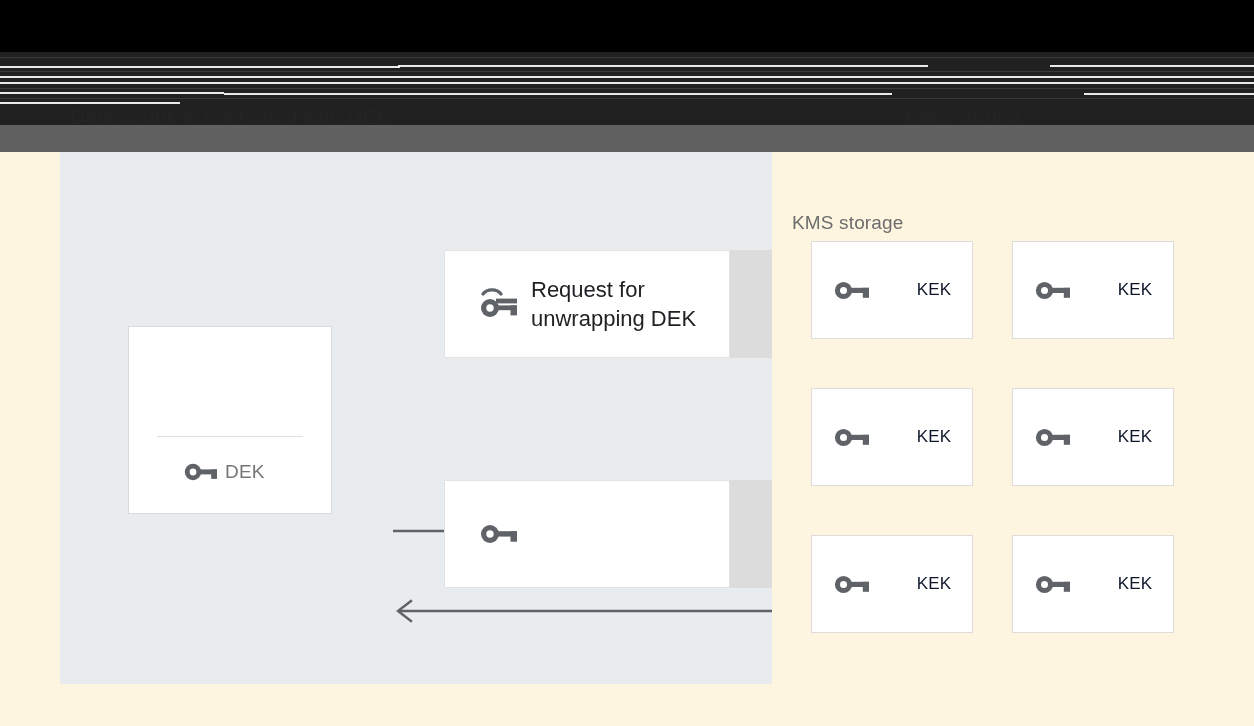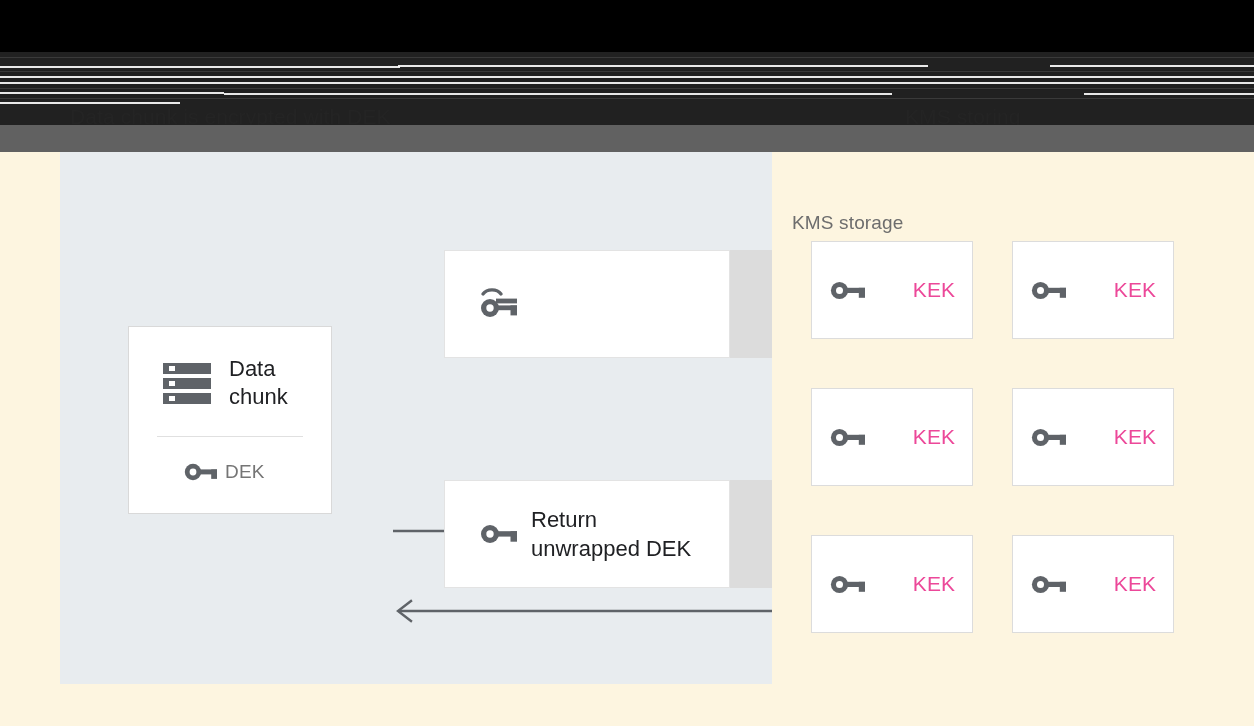"Request for" span.msg-label { html: none -> <span>Request for unwrapping DEK</span> }
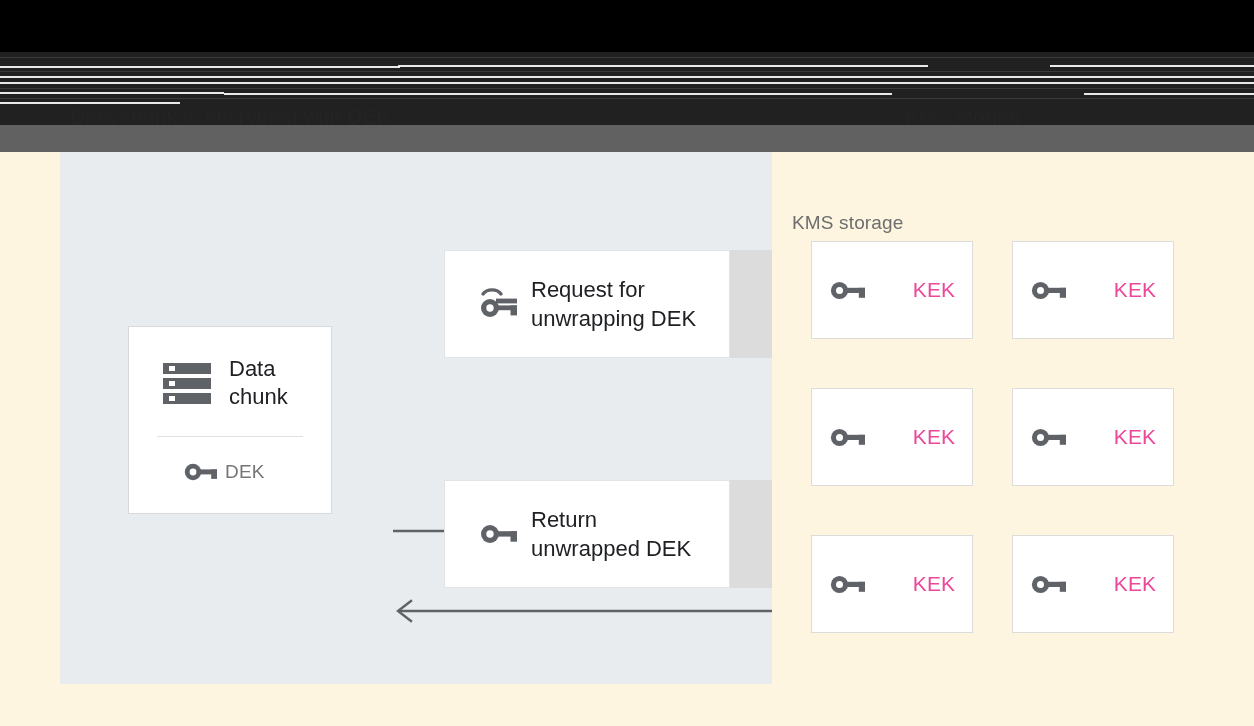"KEK" .kek-label { color: #ec4899 -> #0f172a; font-size: 21px -> 17px }
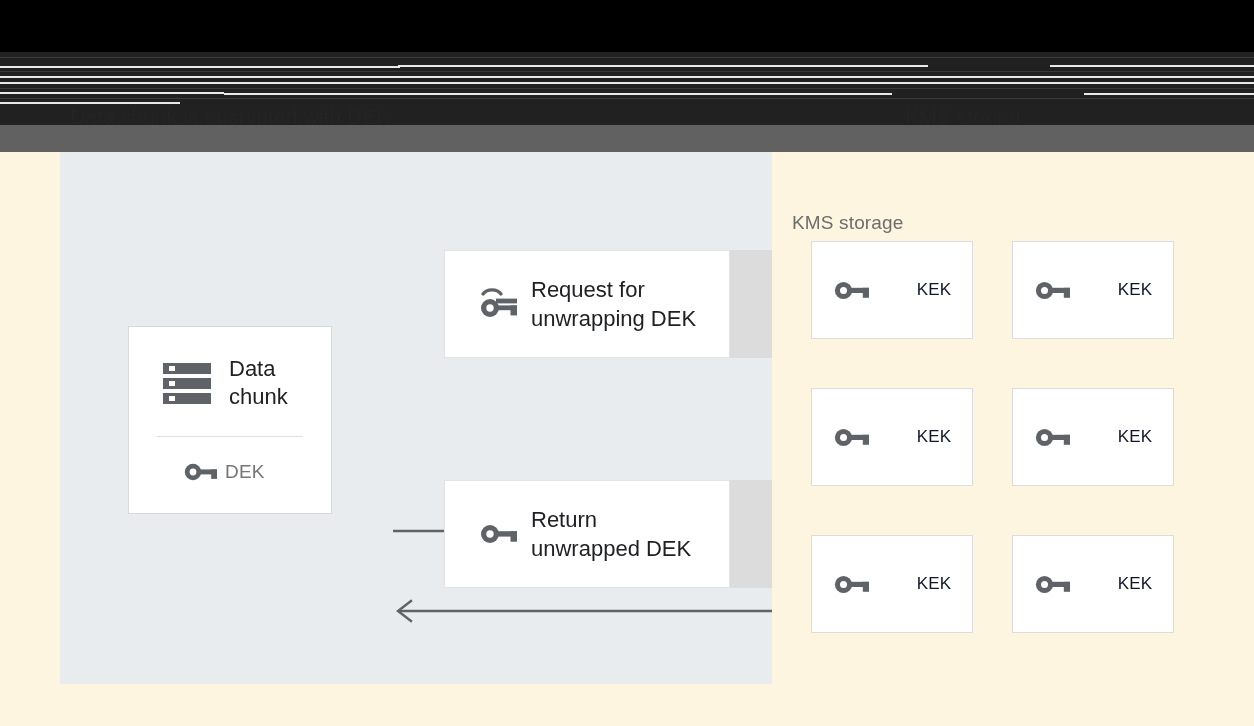"Data" div { html: <div> <span> <svg> <rect></rect> <rect></rect> <rect></rect> <rect></rect> <rect></rect> <rect></rect> </svg> </span> <span>Data chunk</span> </div> -> none }
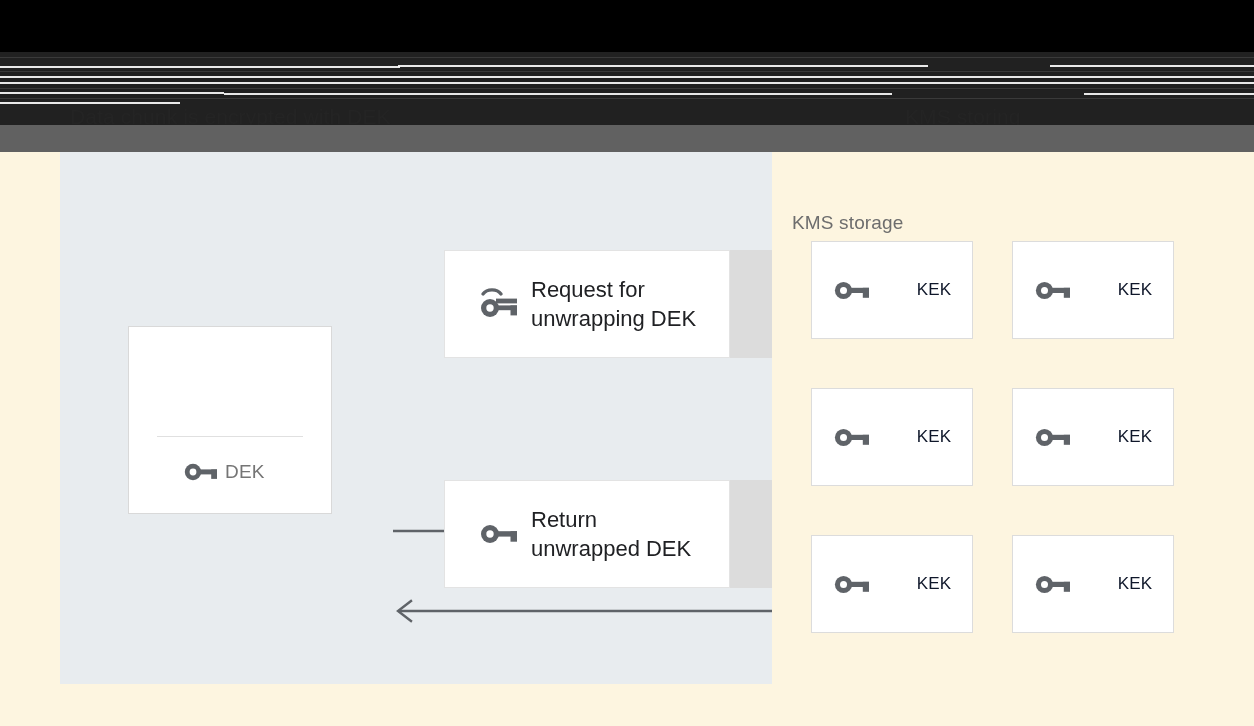"Return" span.msg-label { html: <span>Return unwrapped DEK</span> -> none }
